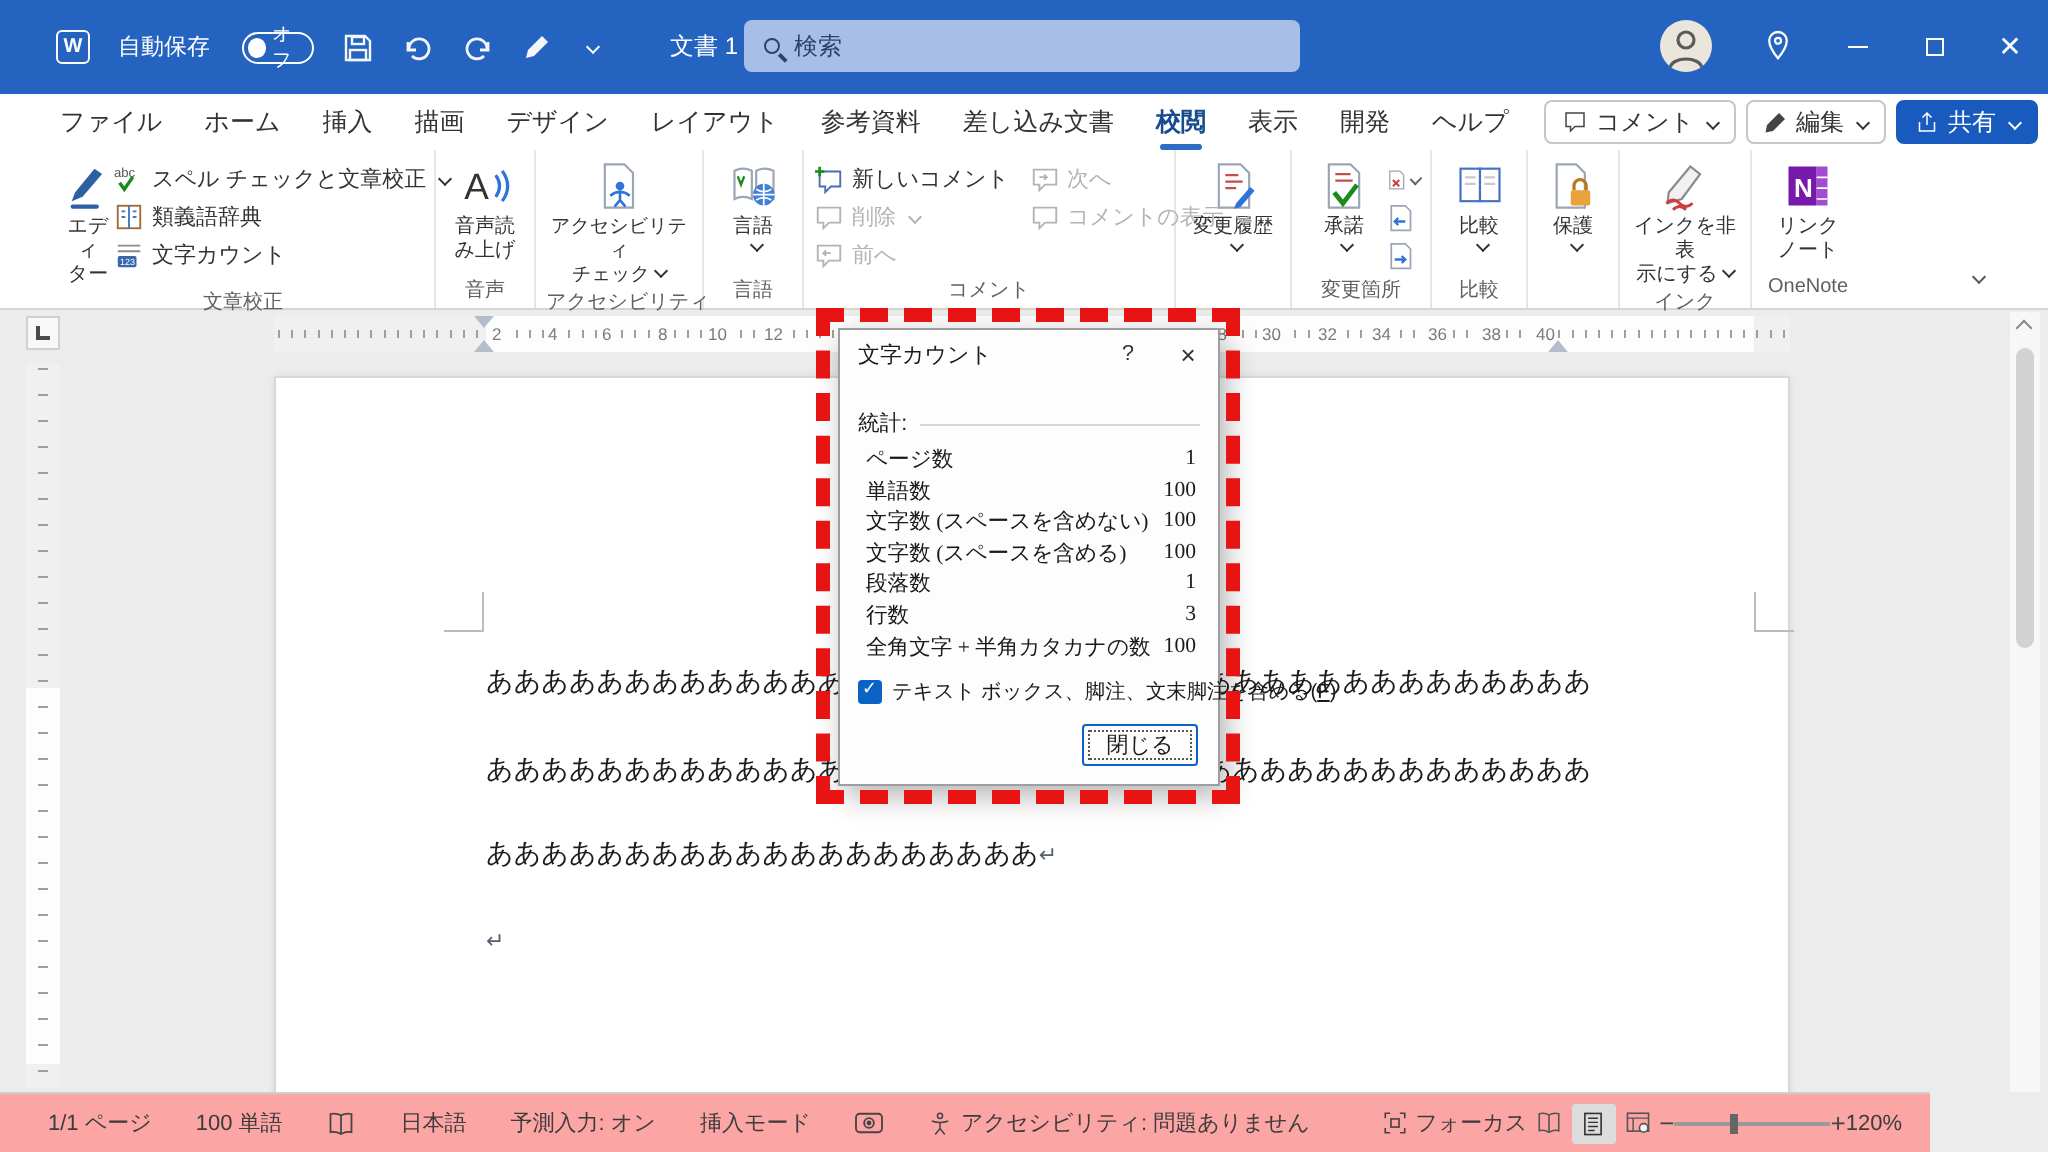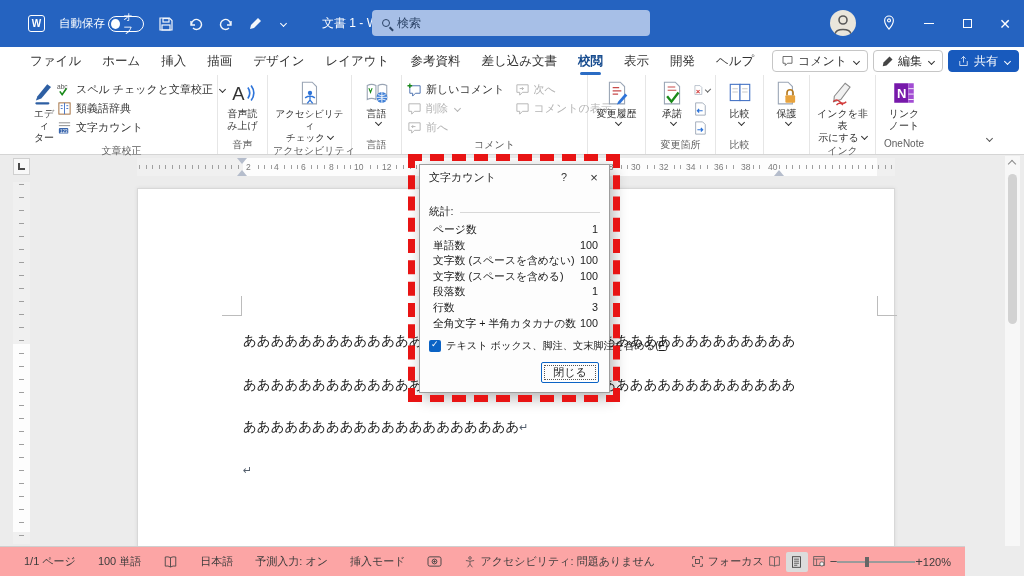"自動保存" .autosave { gap: 3px -> 16px }
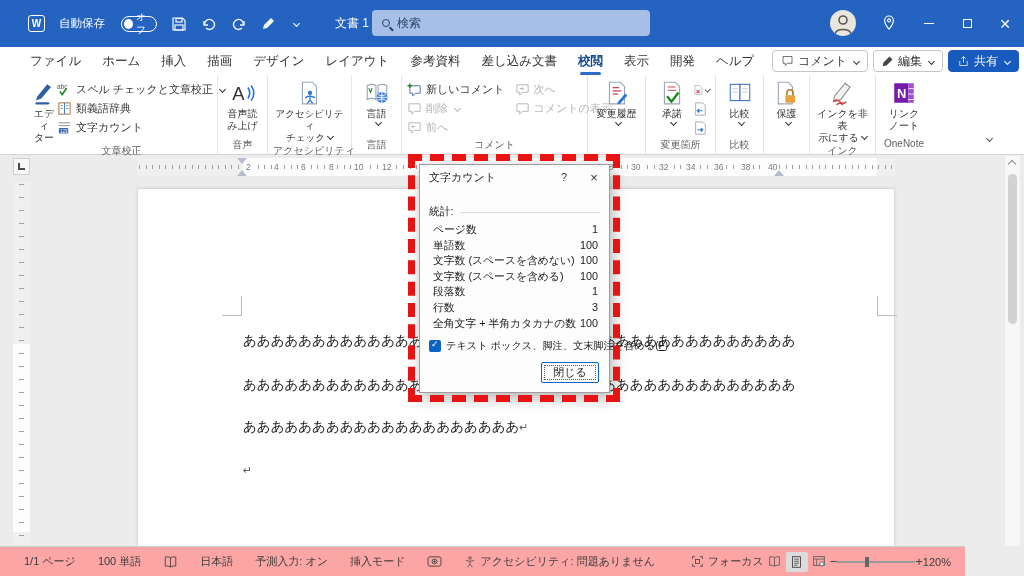"ページ数" .dlg-row { font-family: none -> Liberation Serif, serif }
